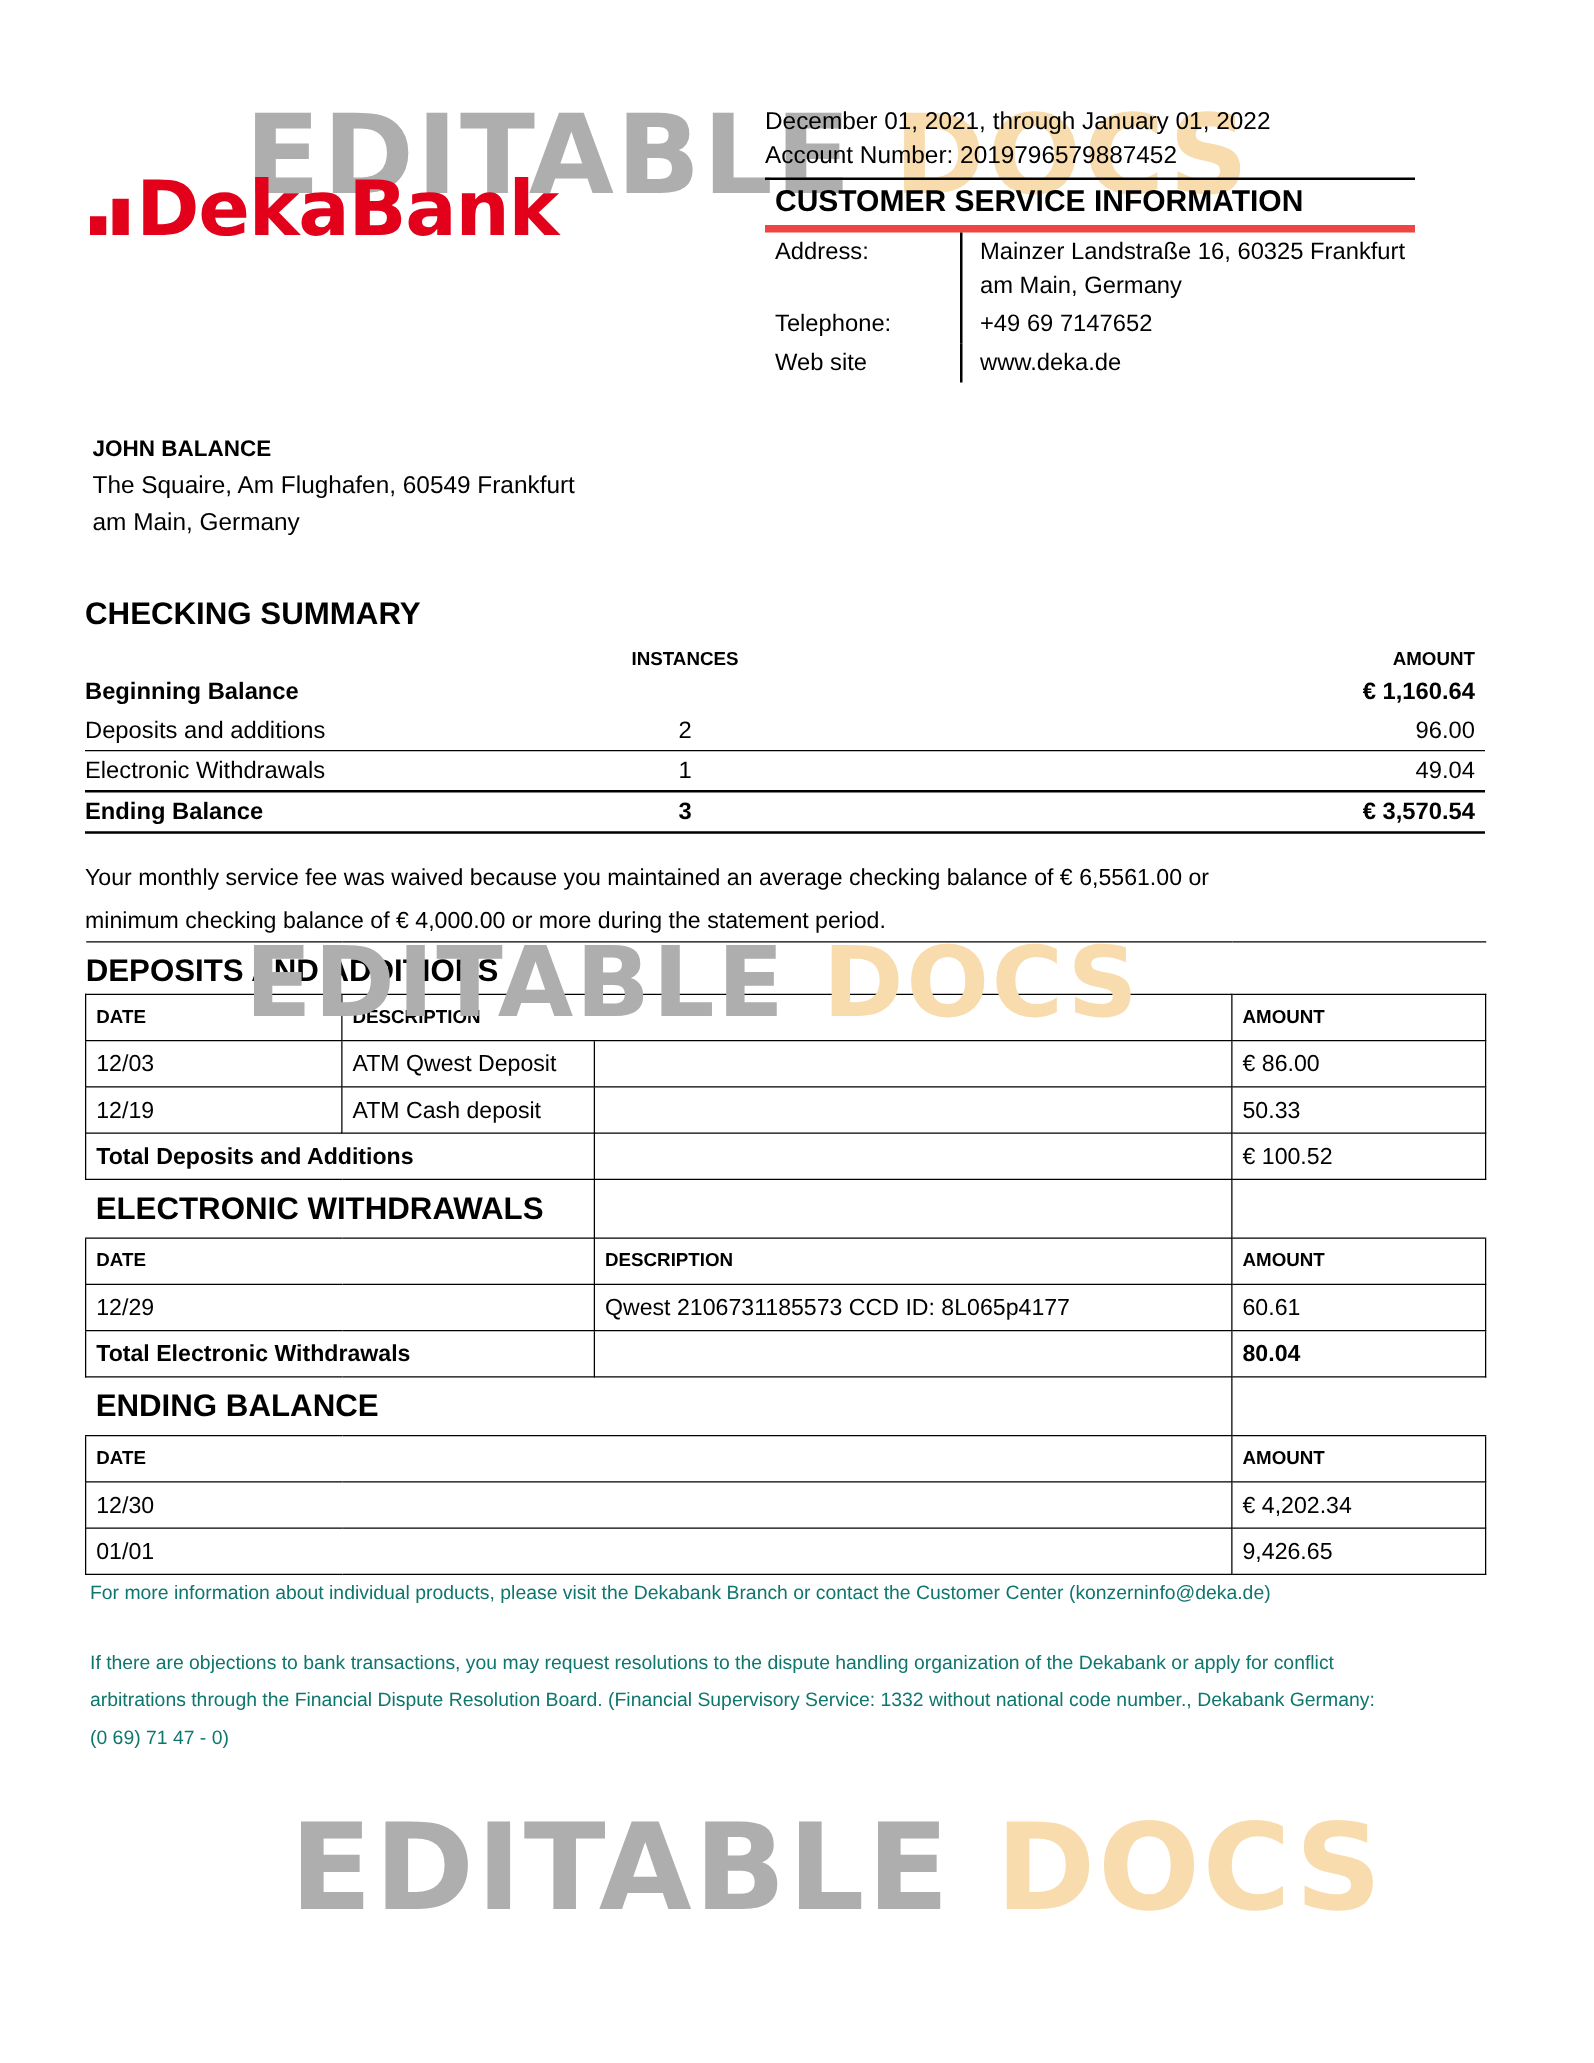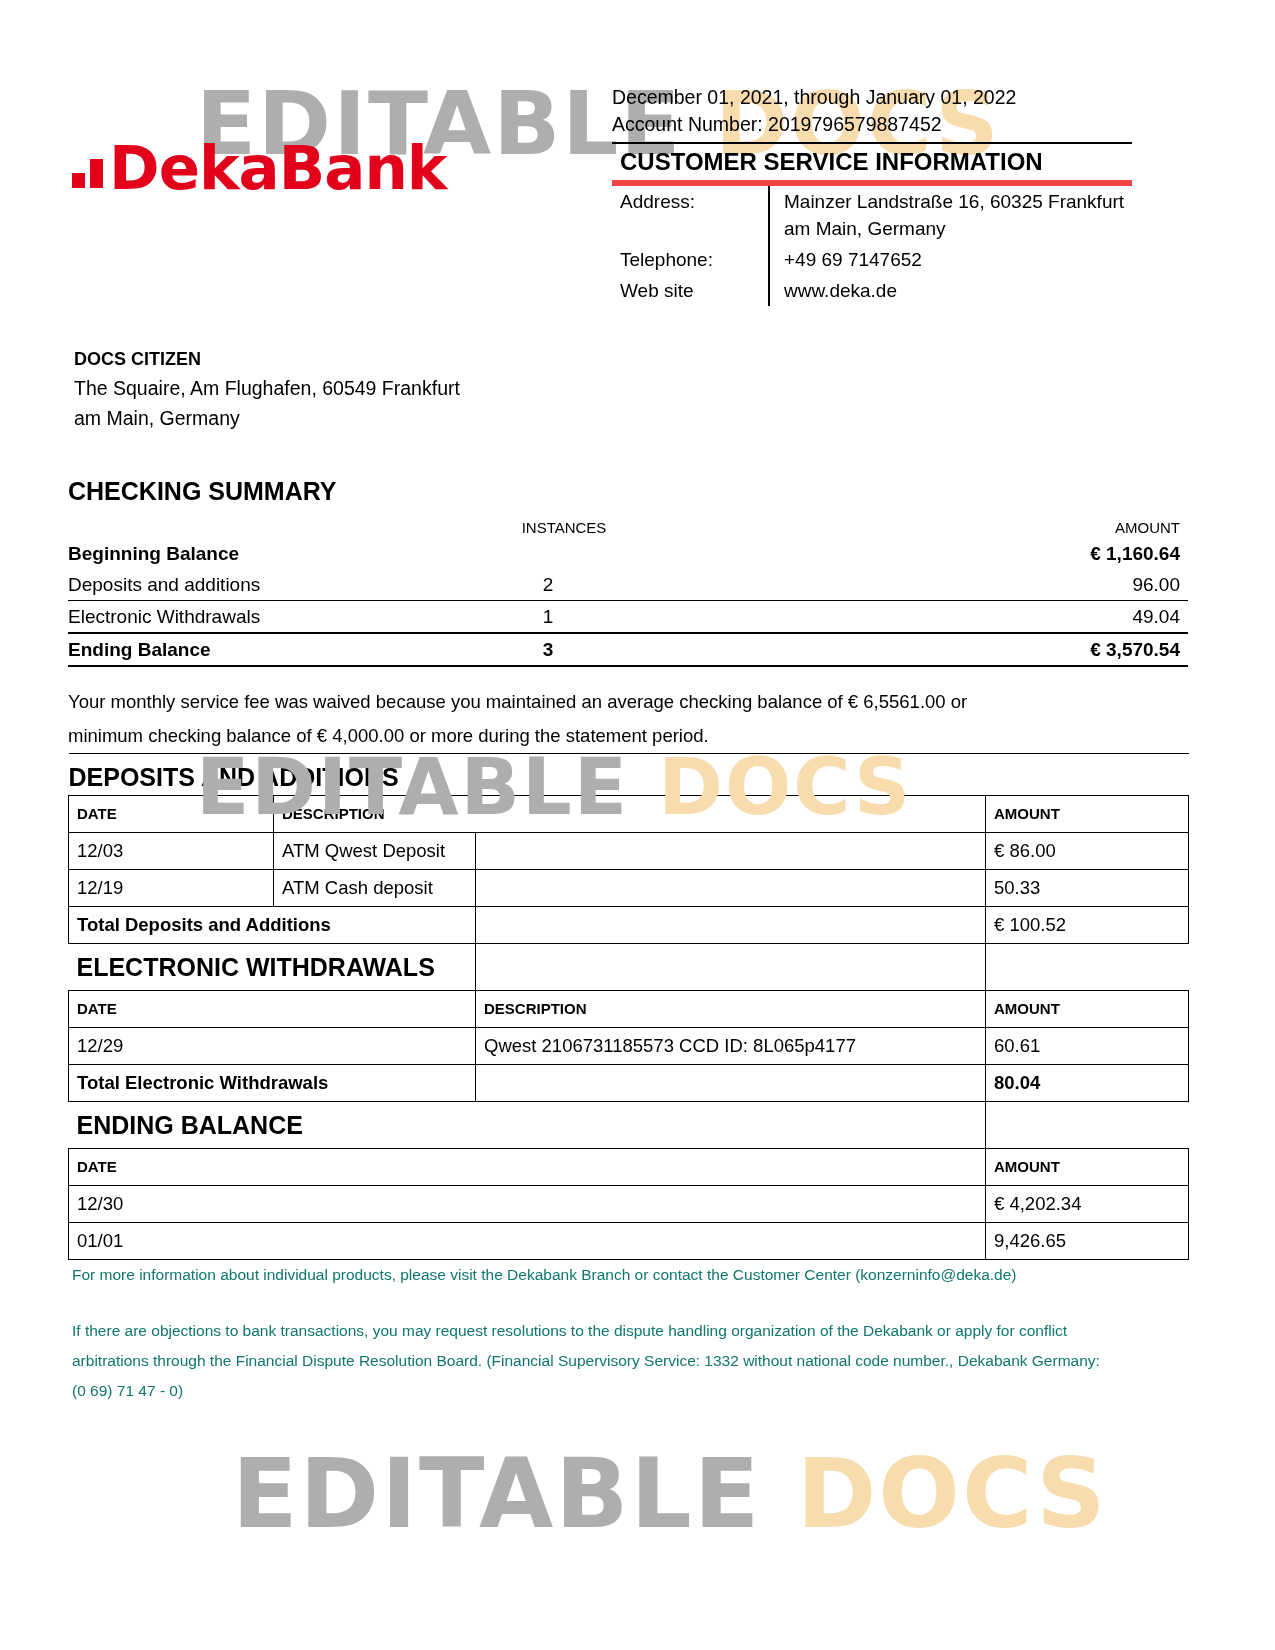"DOCS CITIZEN" div.nm { text: DOCS CITIZEN -> JOHN BALANCE }
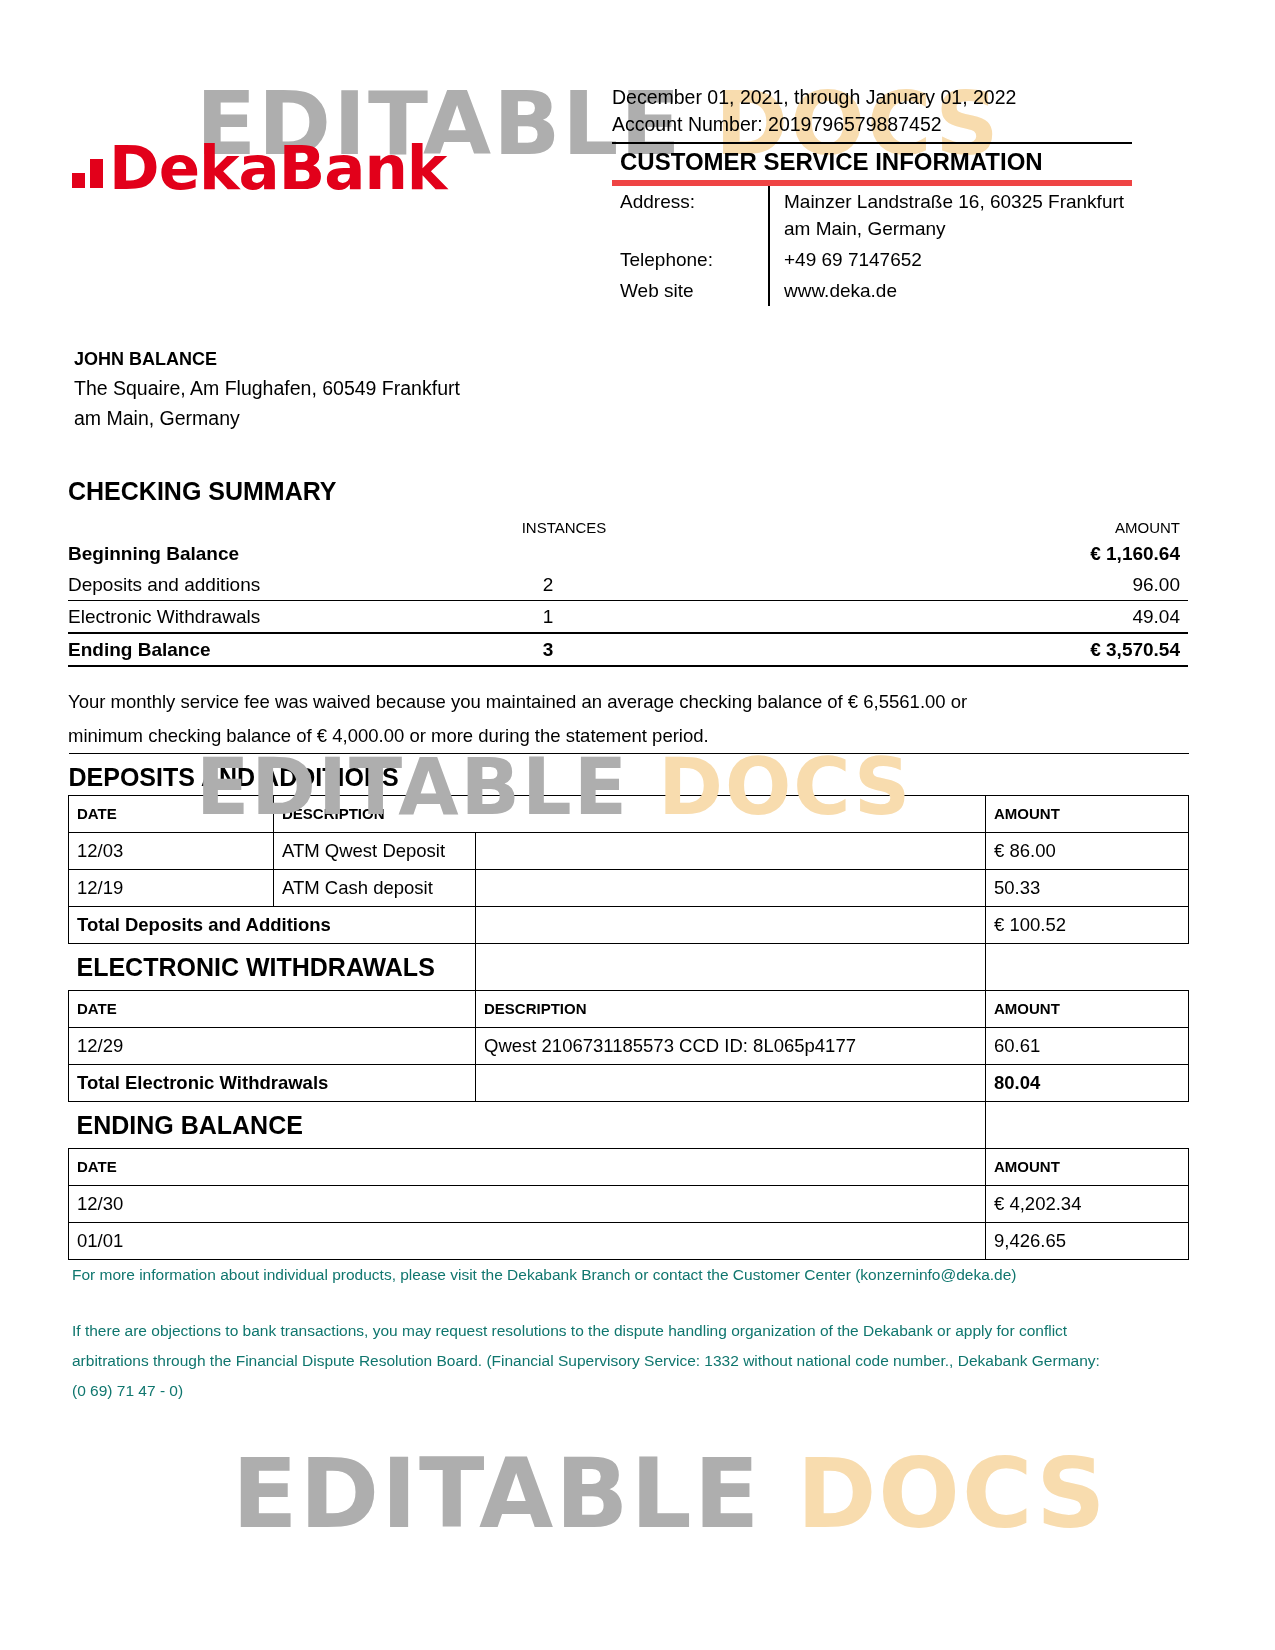"INSTANCES" .sum-head { font-weight: 400 -> 700; gap: 16px -> none }
